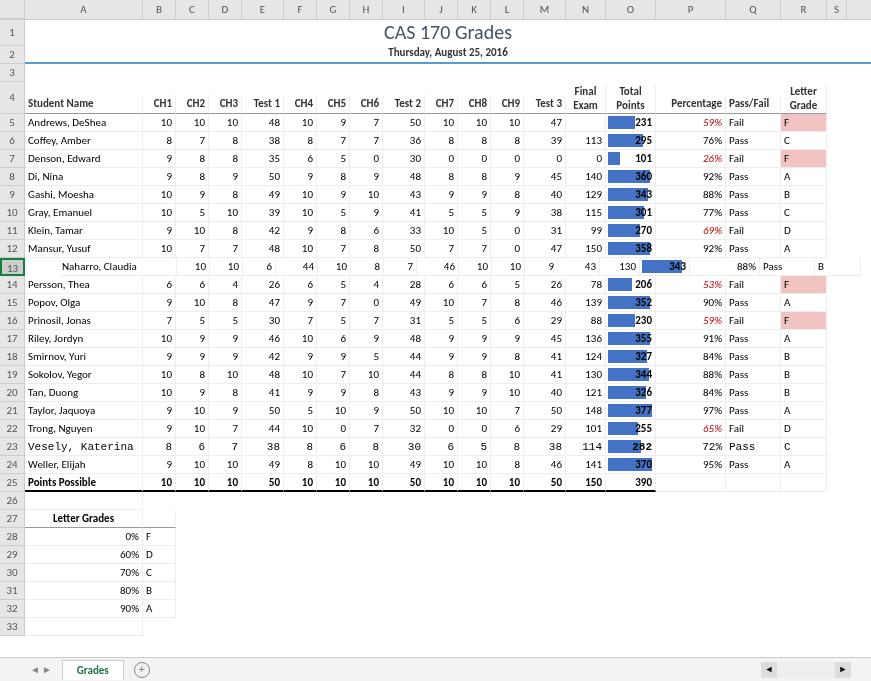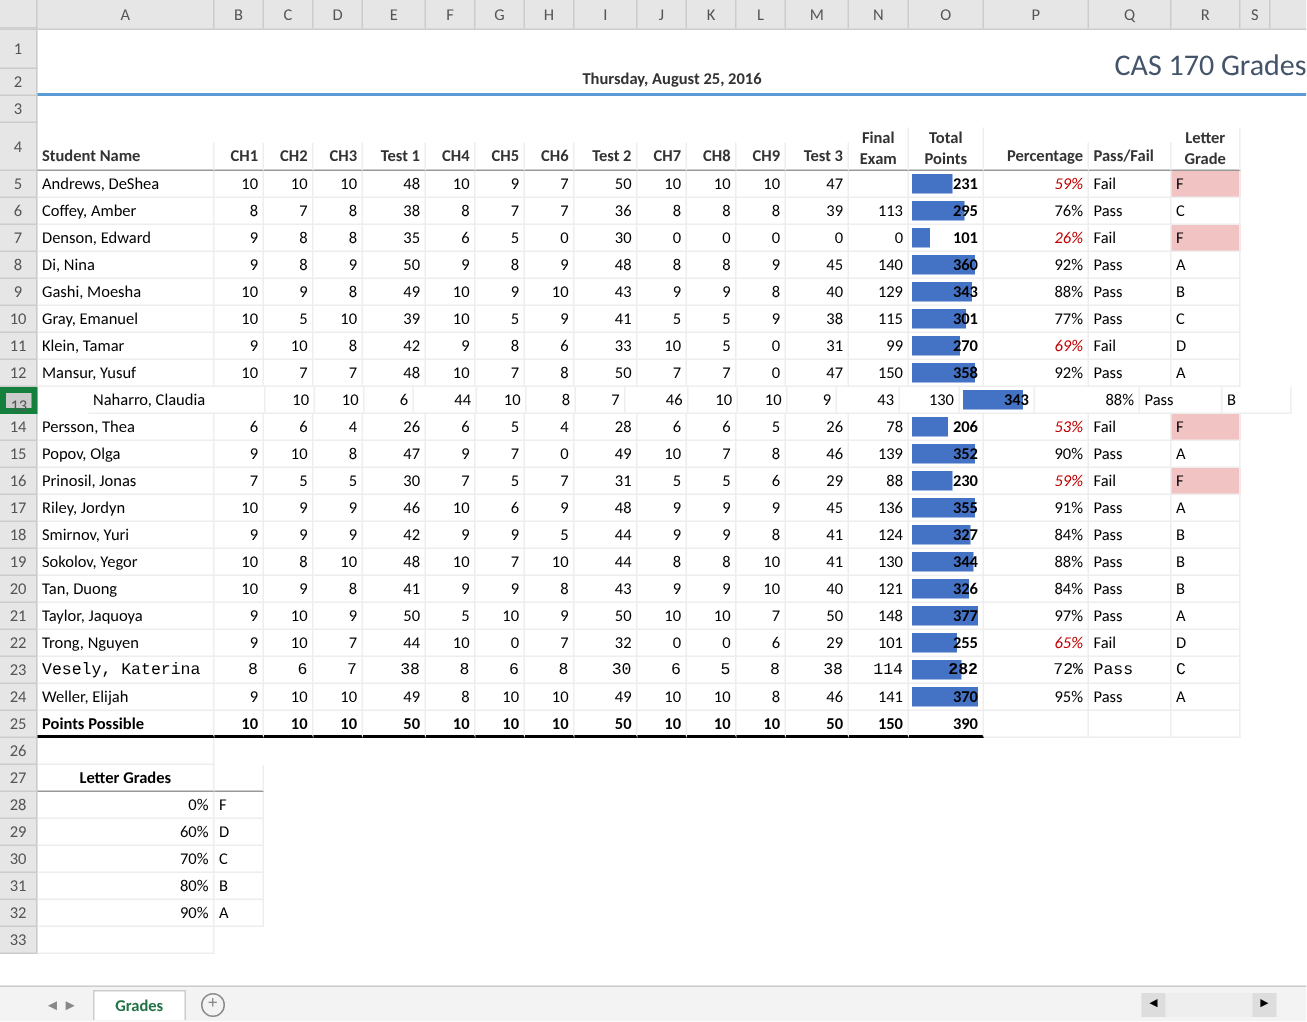"CAS 170 Grades" .title { margin-top: 12px -> none; text-align: right -> center }
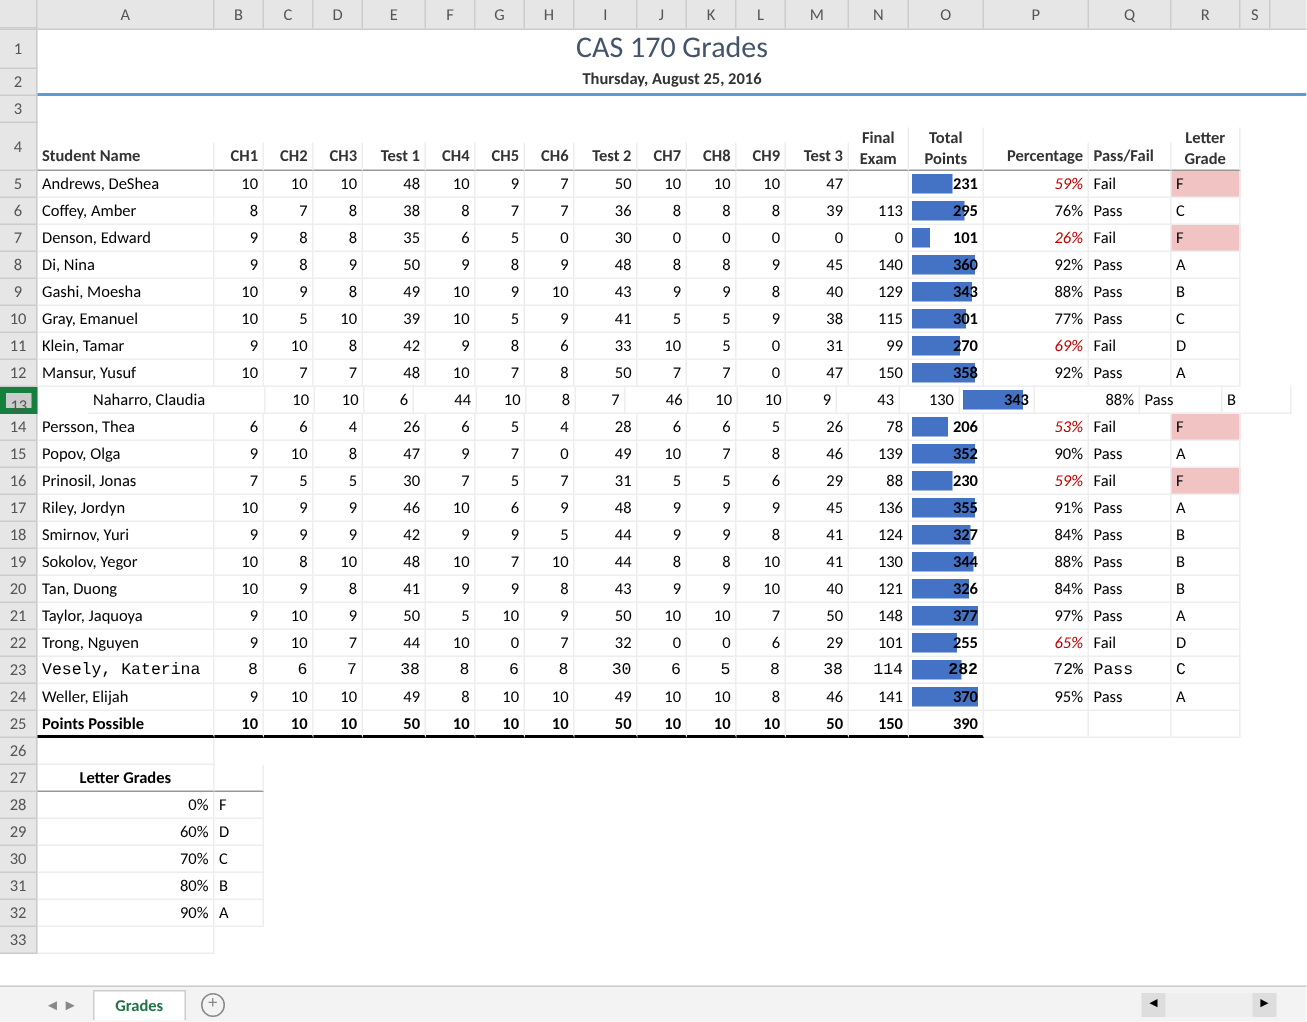"13" .row-header.sel { border: 4px solid #15803d -> 2px solid #15803d }
